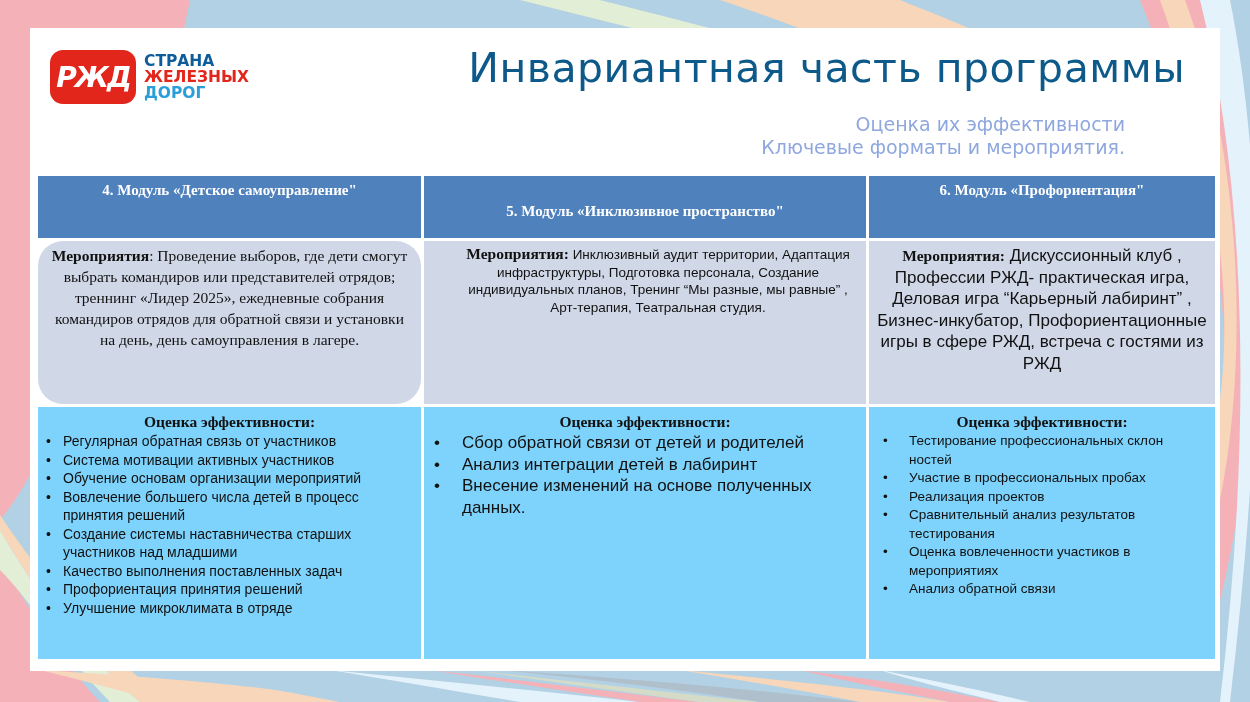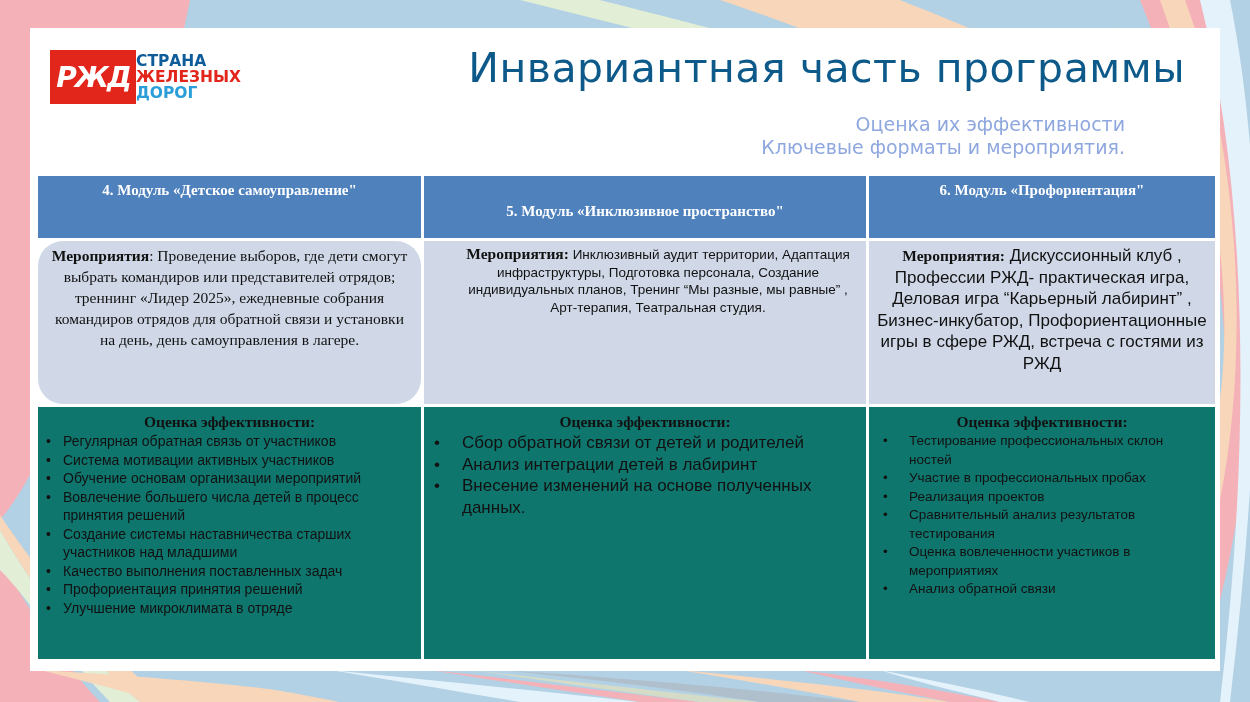"РЖД" .logo-mark { border-radius: none -> 13px }
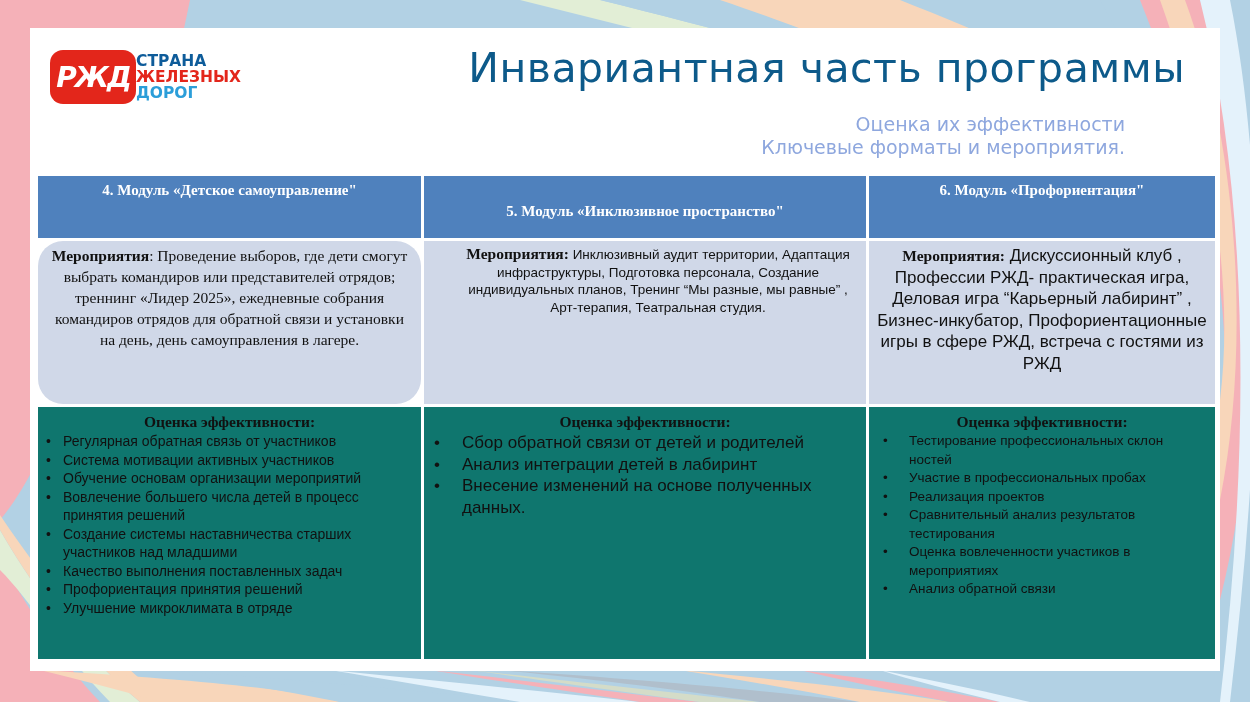"СТРАНА" .logo-text { margin-left: 0 -> 8px }
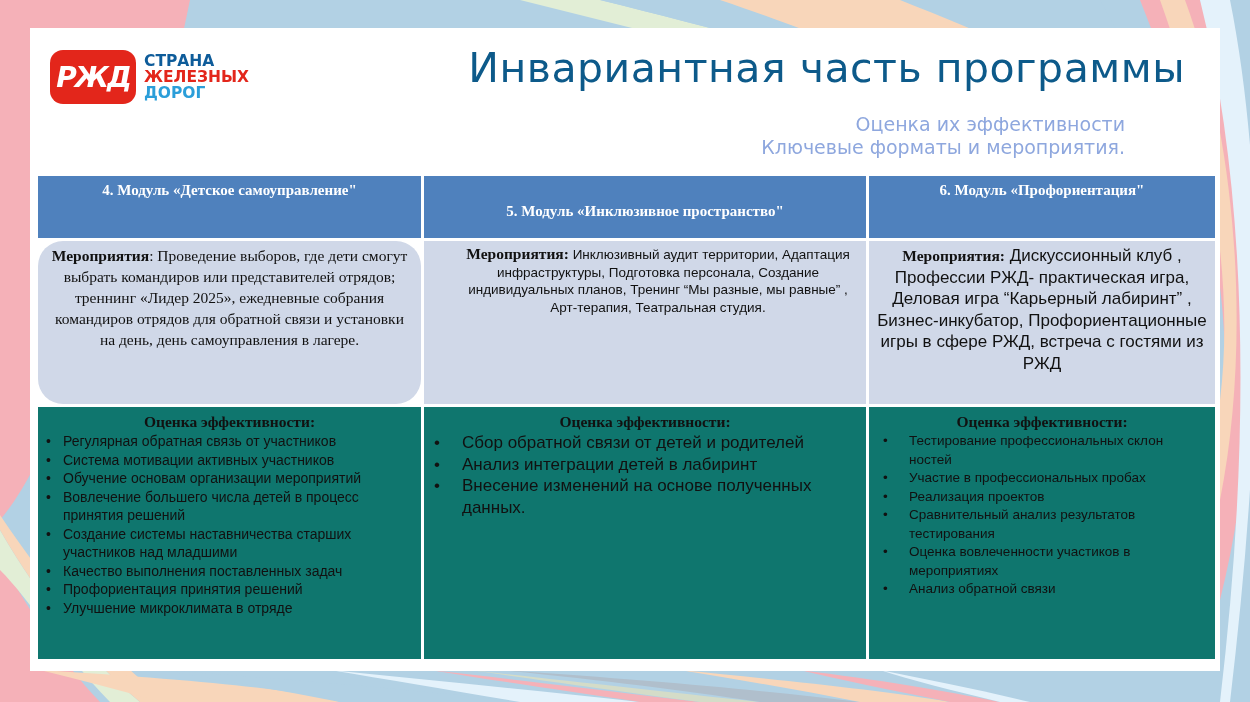"Оценка эффективности:" .r3 td { background: #0f766e -> #7dd3fc }
